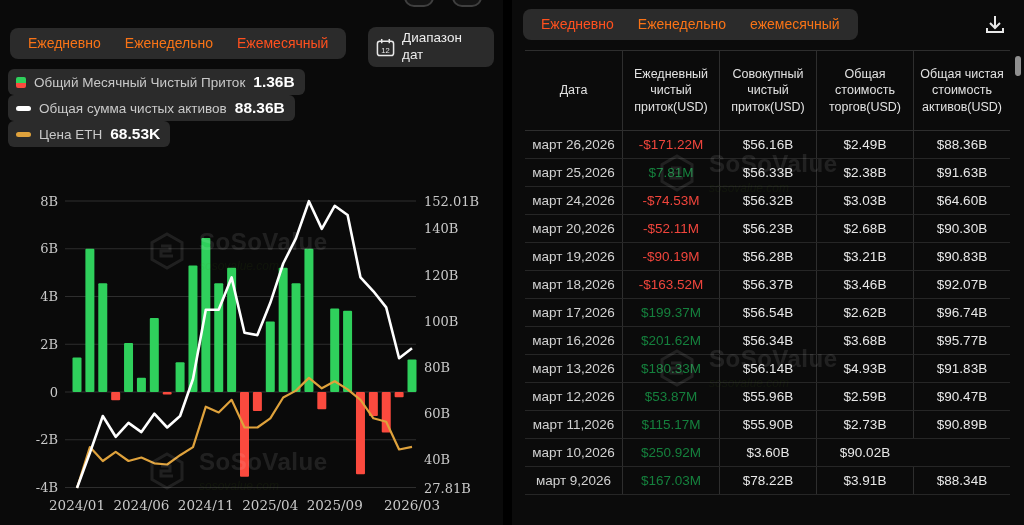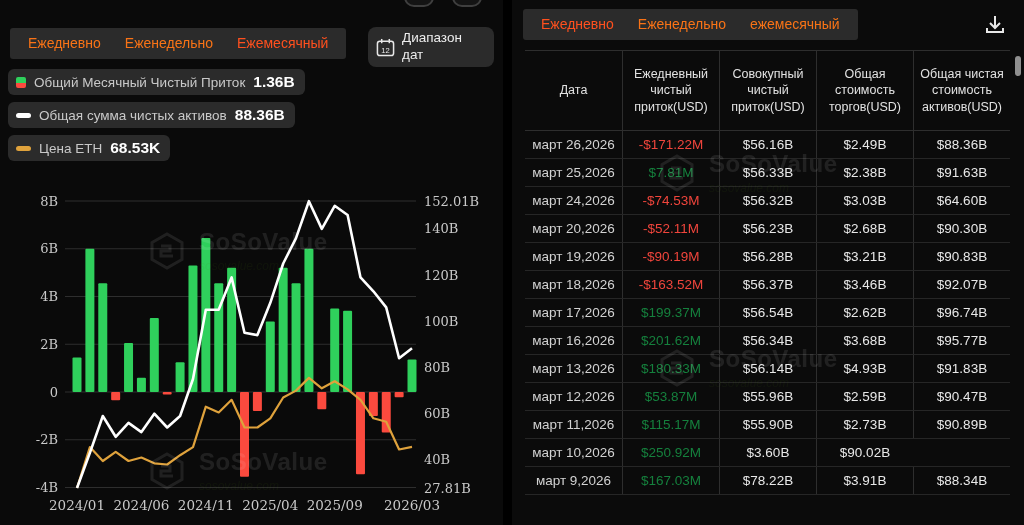"Ежедневно" .tab-group { border-radius: 3px -> 8px }
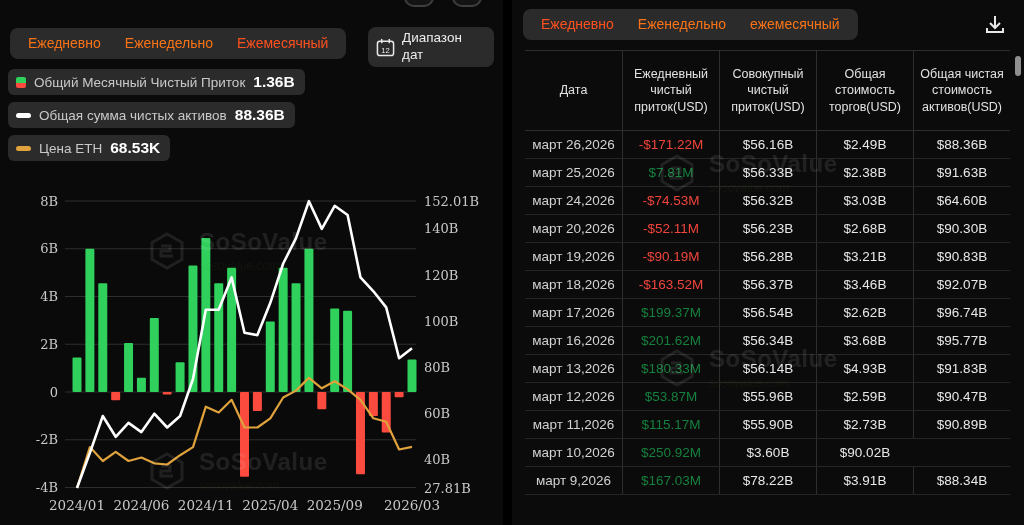"Общий Месячный Чистый Приток" .legend-stack { gap: 7px -> none }
